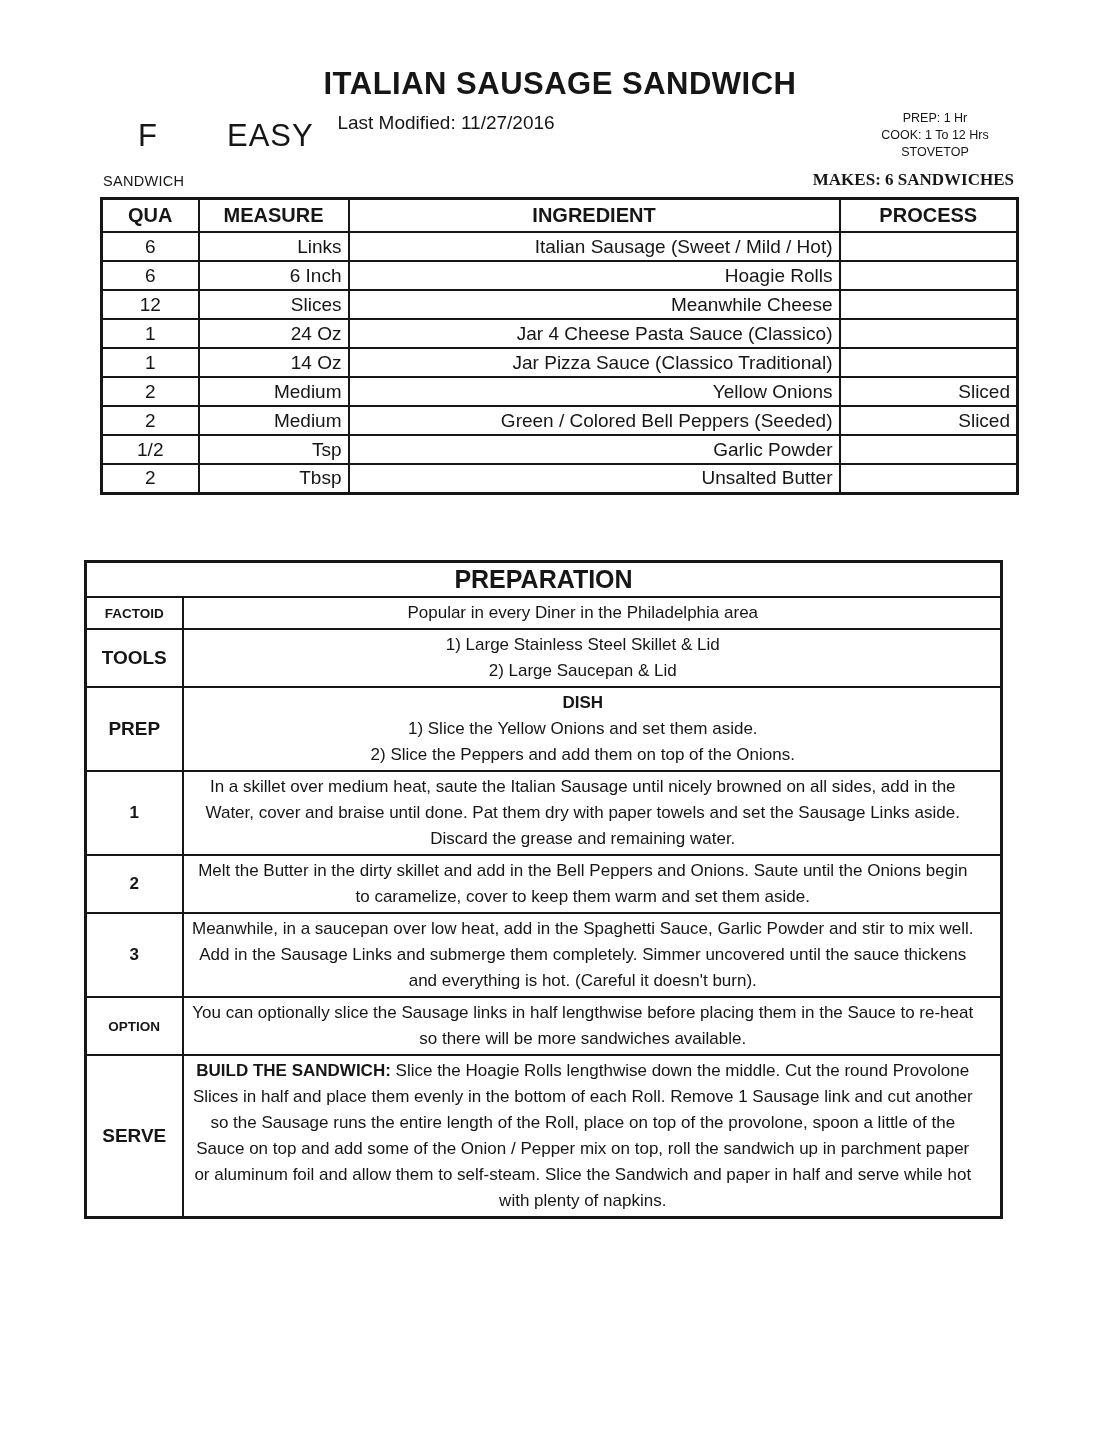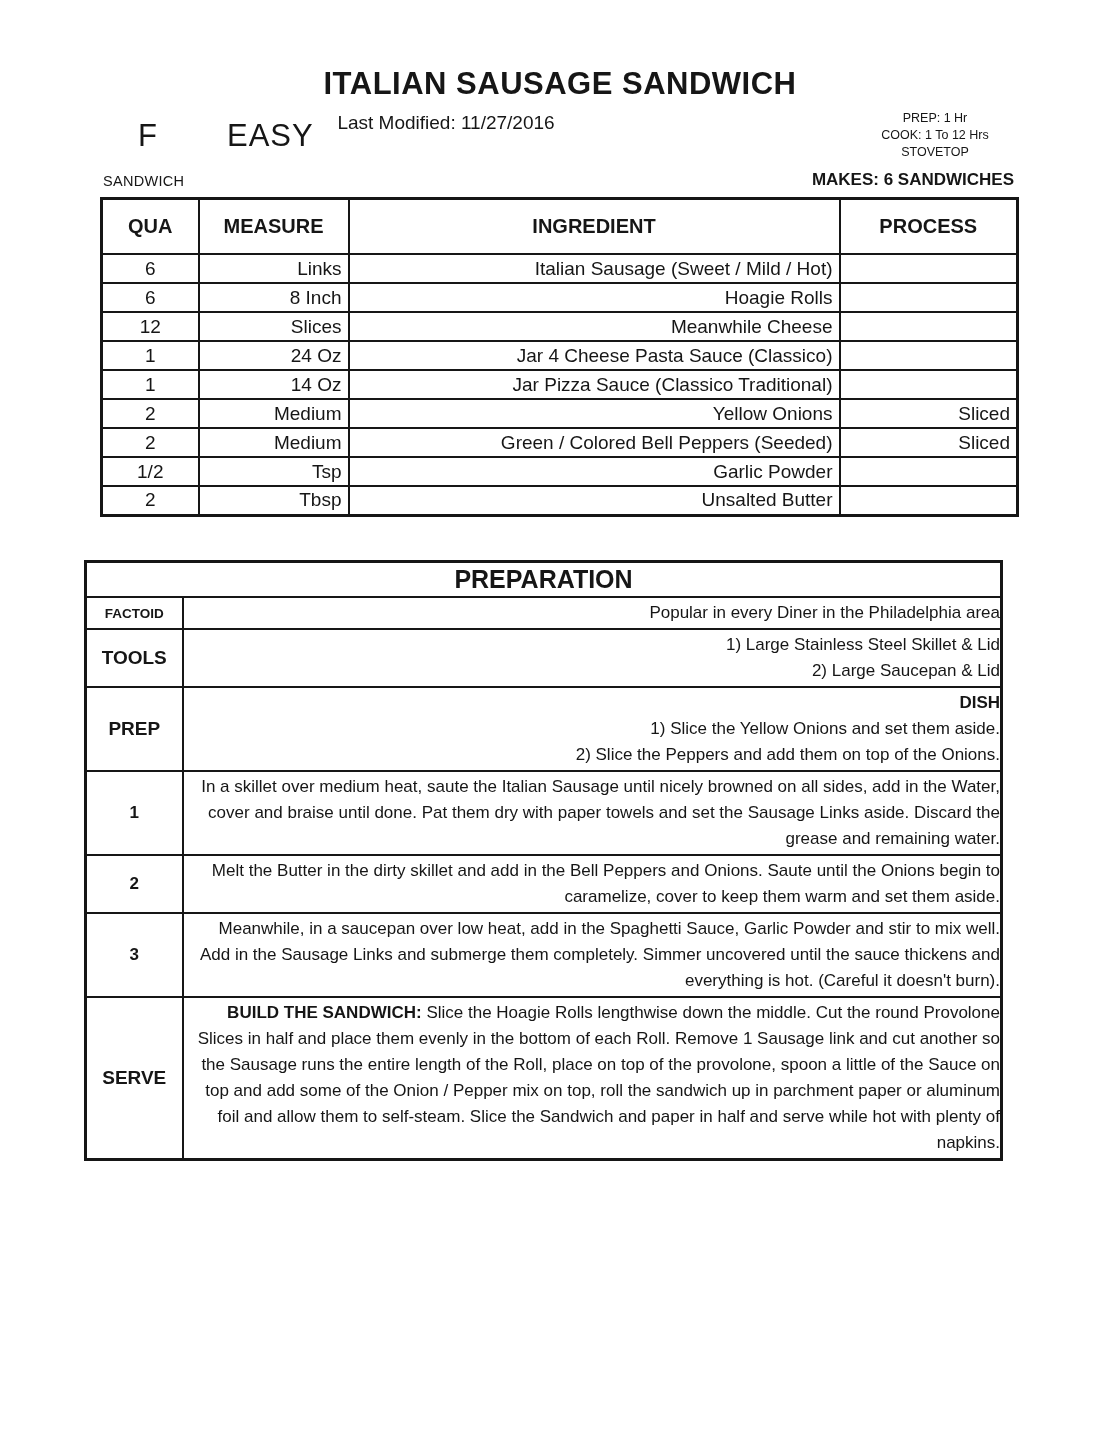"MAKES: 6 SANDWICHES" .makes { font-family: none -> Liberation Serif, serif }
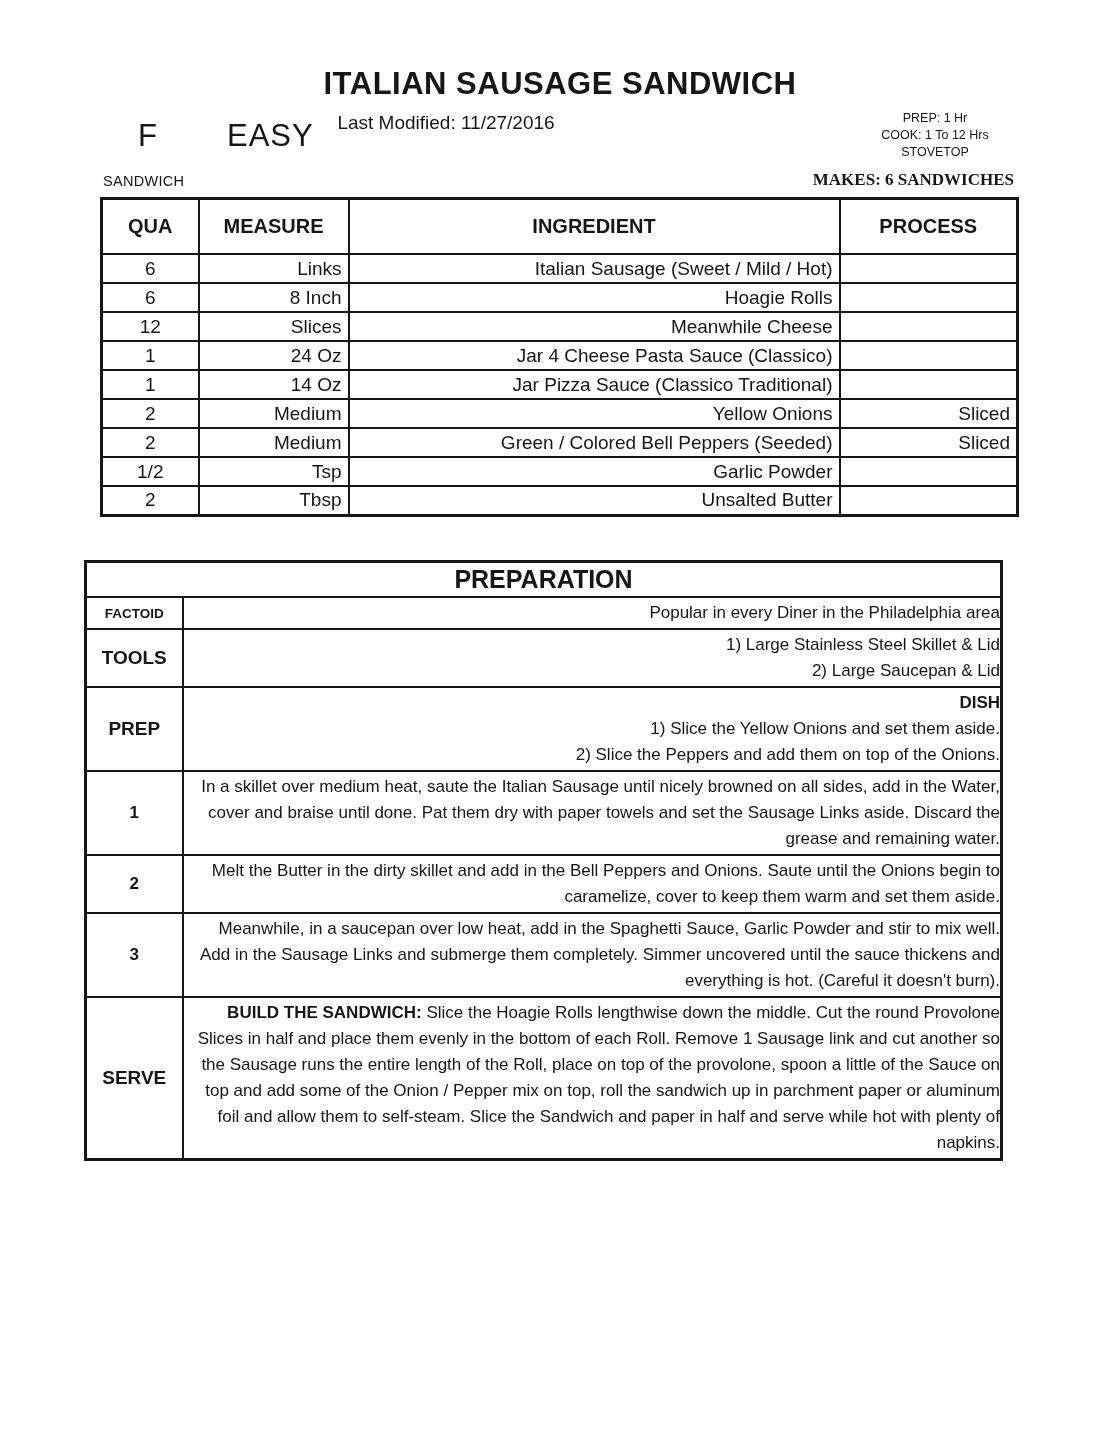"QUA" .ing-table th { padding: 15px 4px -> 4px 4px }
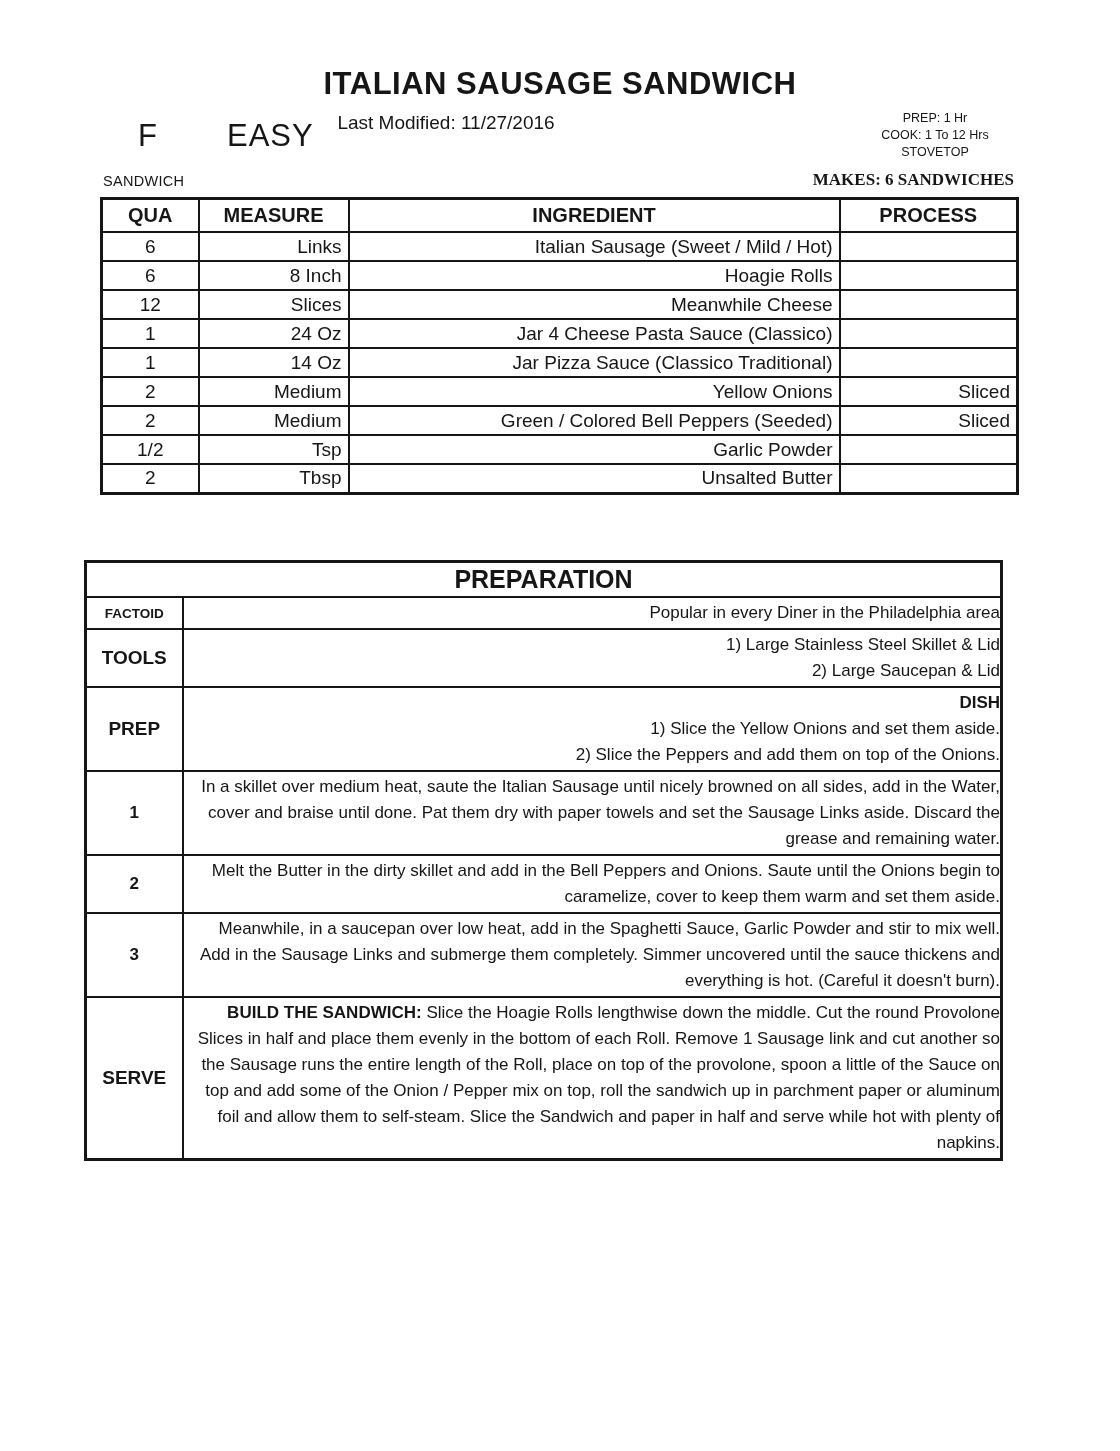"8 Inch" td.cell-mea { text: 8 -> 6 }
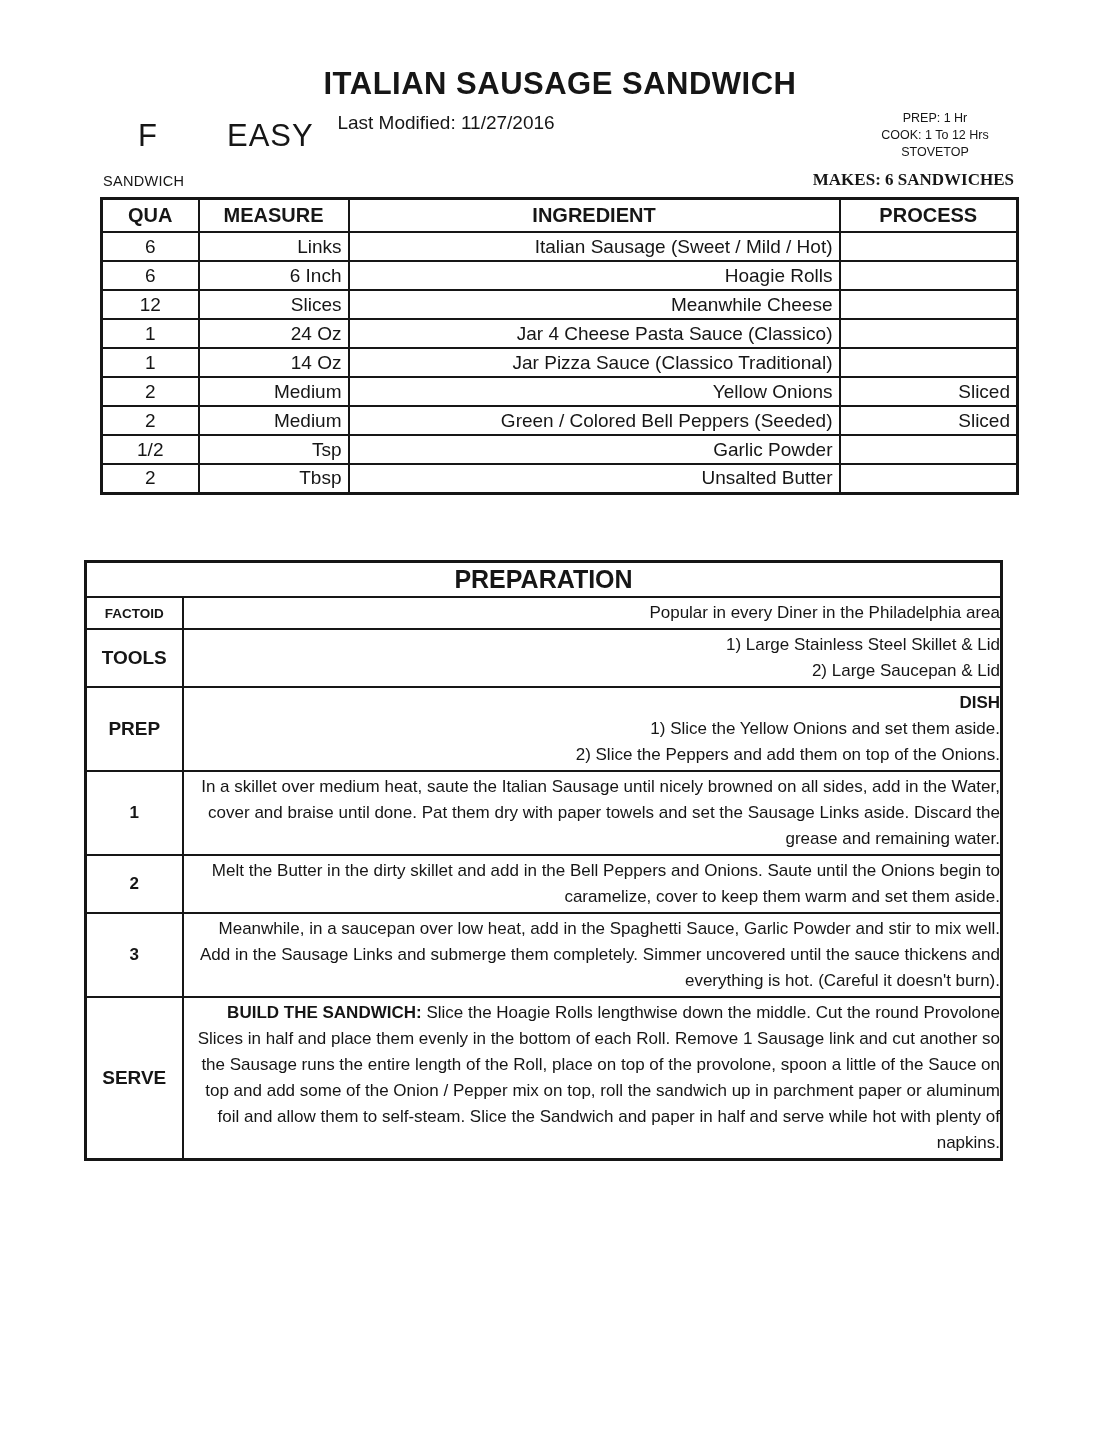"Popular in every Diner in" .prep-content { padding: 2px 0 2px 6px -> 2px 24px 2px 6px; text-align: right -> center }
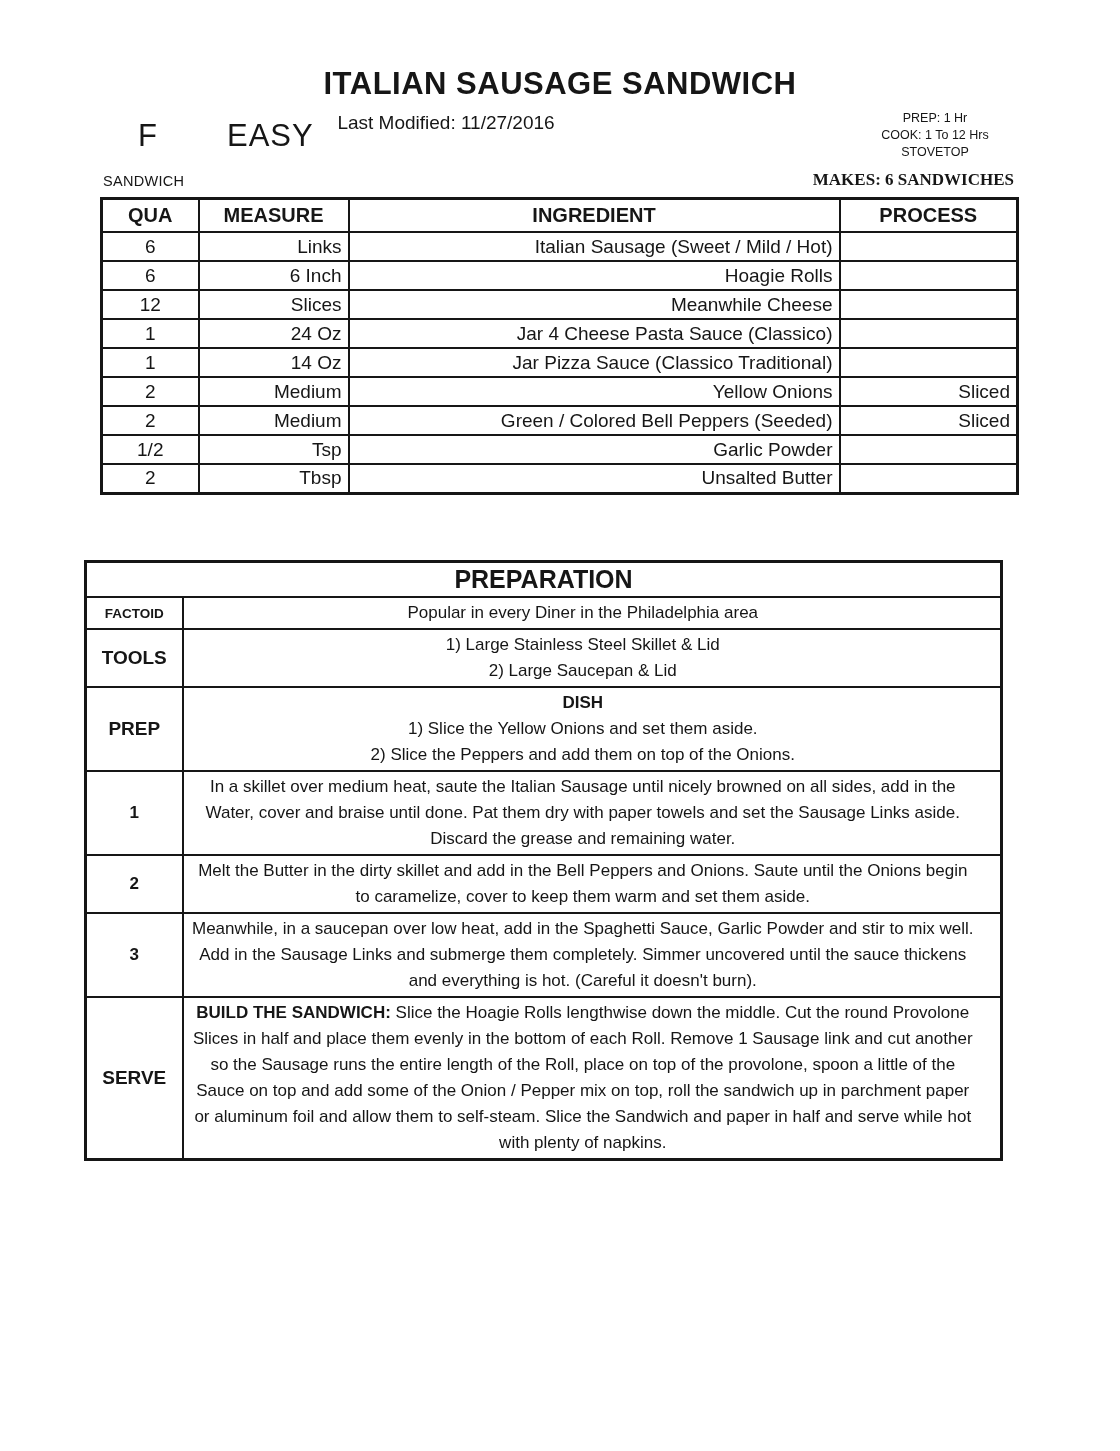"OPTION" tr.h-option { html: none -> <tr> <td>OPTION</td> <td>You can optionally slice the Sausage links in half lengthwise before placing them in the Sauce to re-heat so there will be more sandwiches available.</td> </tr> }
